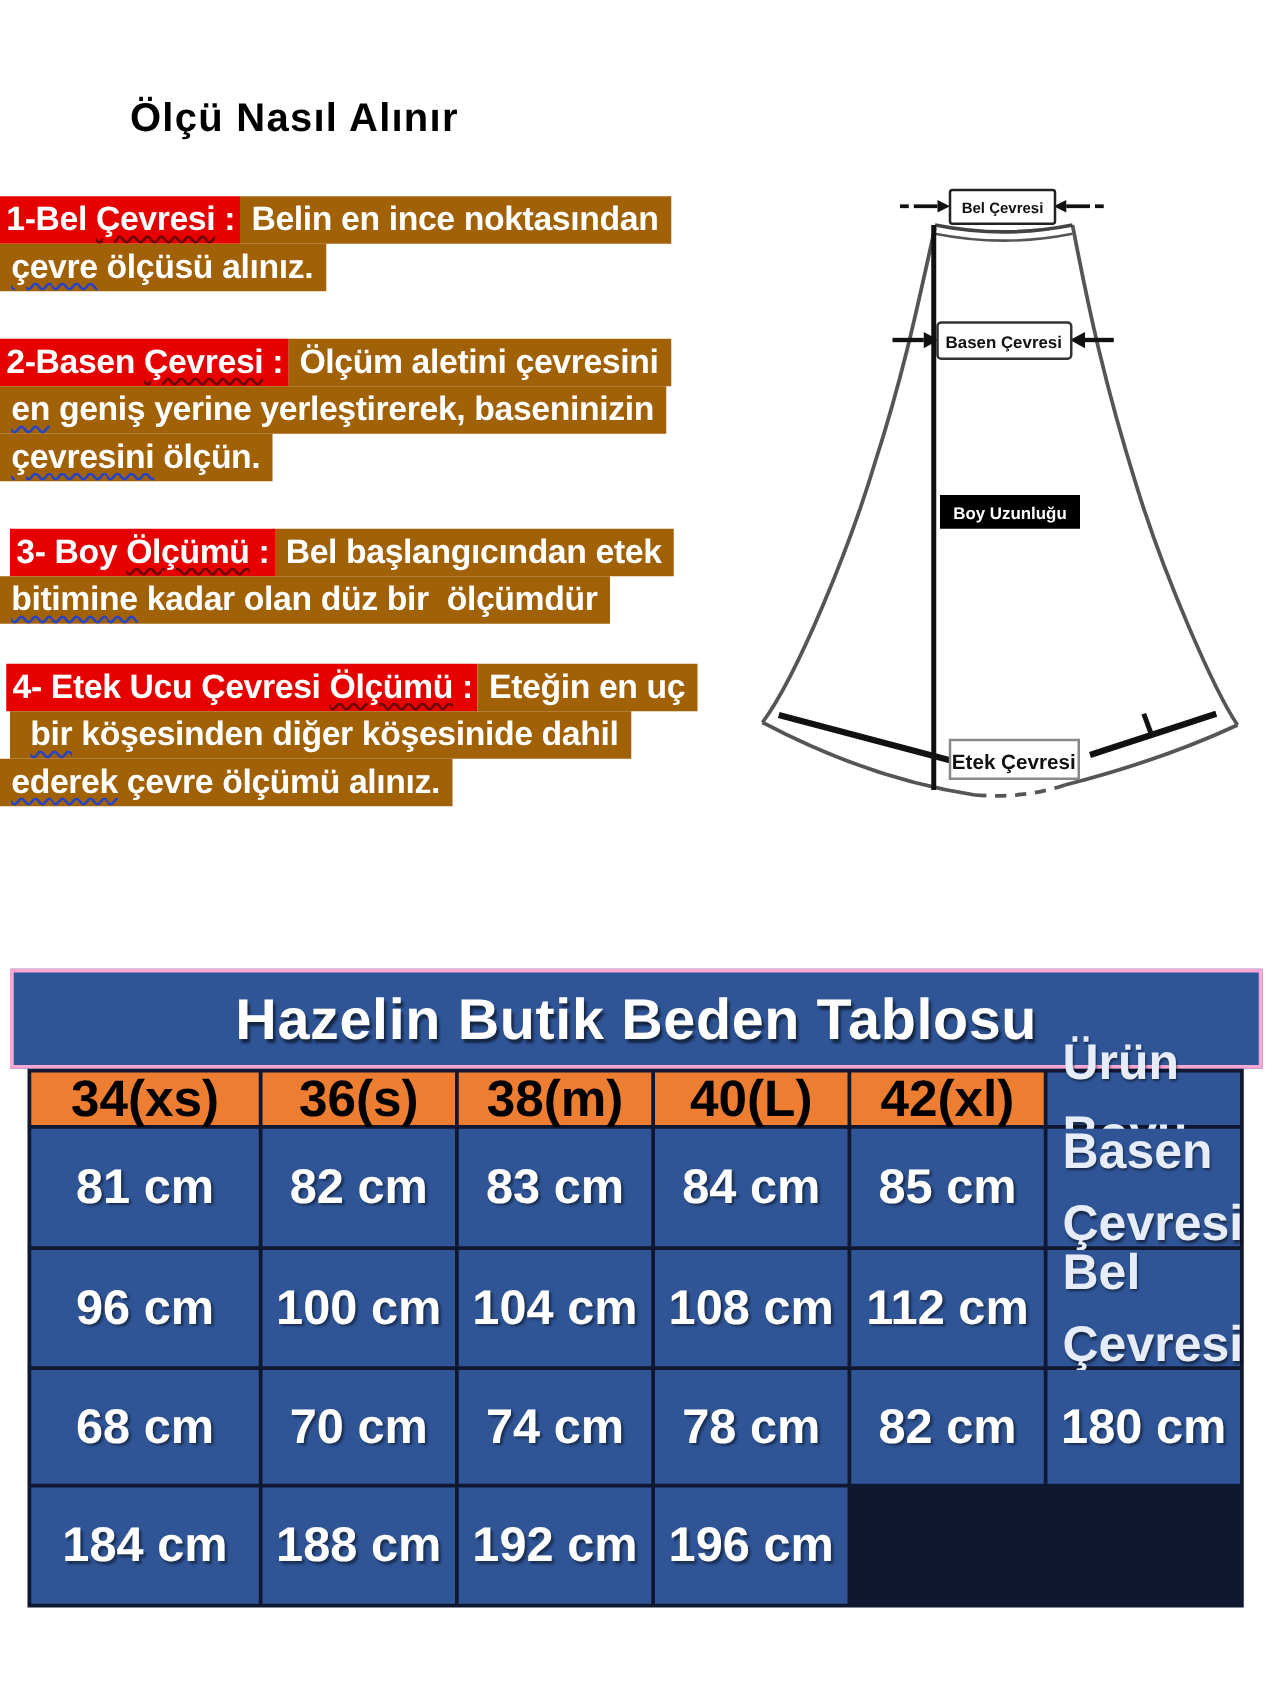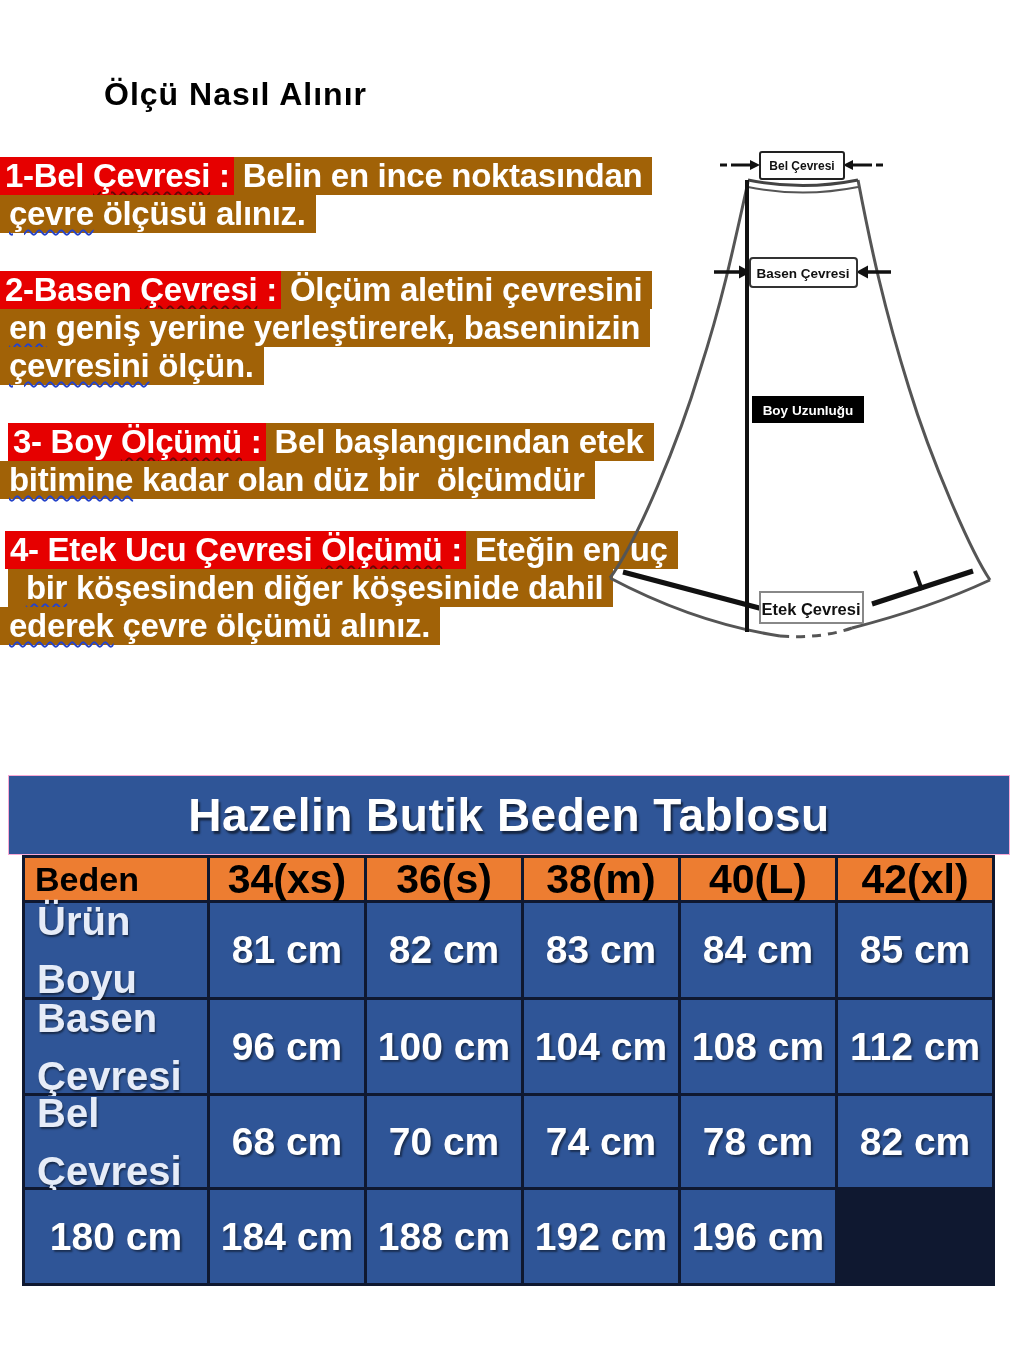"1-Bel Çevresi :" .ilabel, .itext { font-size: 33px -> 27px }
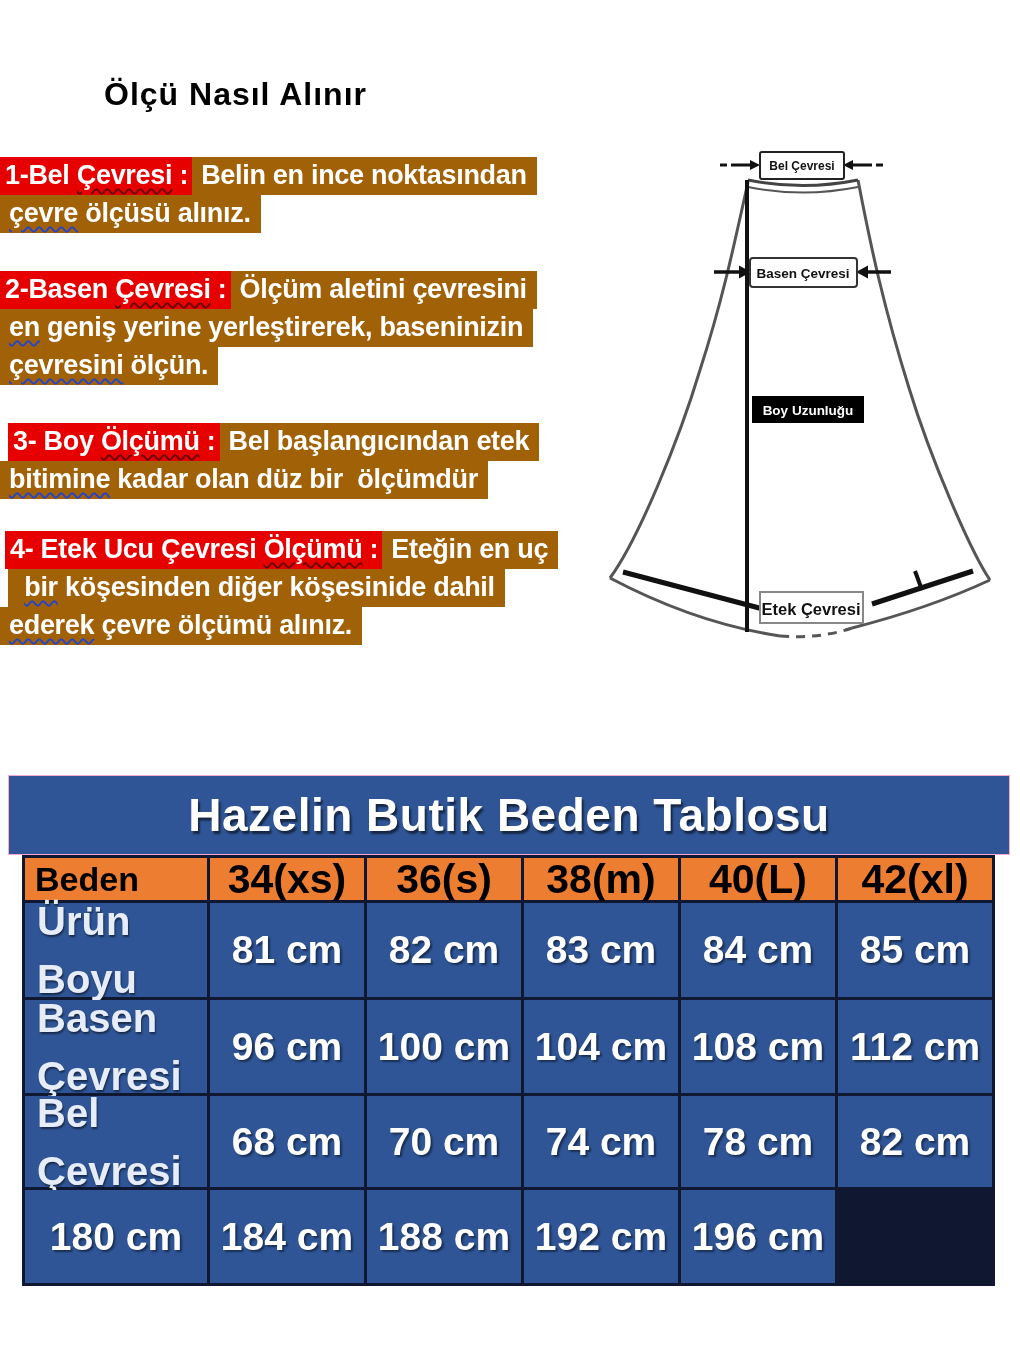"Hazelin Butik Beden Tablosu" .table-title-band { border: 1px solid #f9a8d4 -> 3px solid #f9a8d4 }
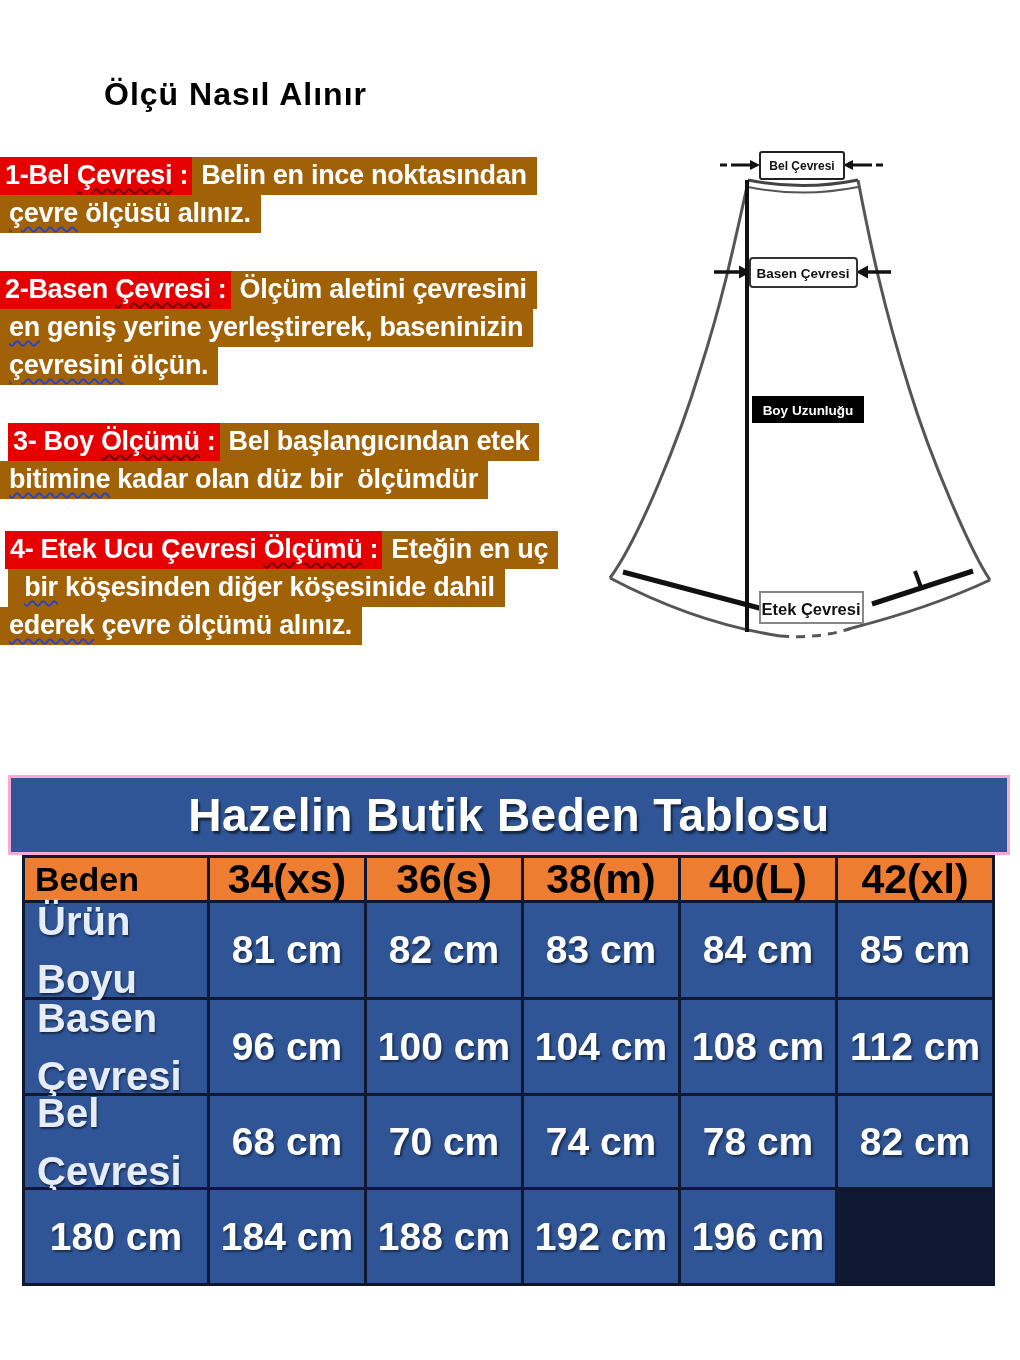"Beden" div.cell { html: <div>Beden</div> -> none }
